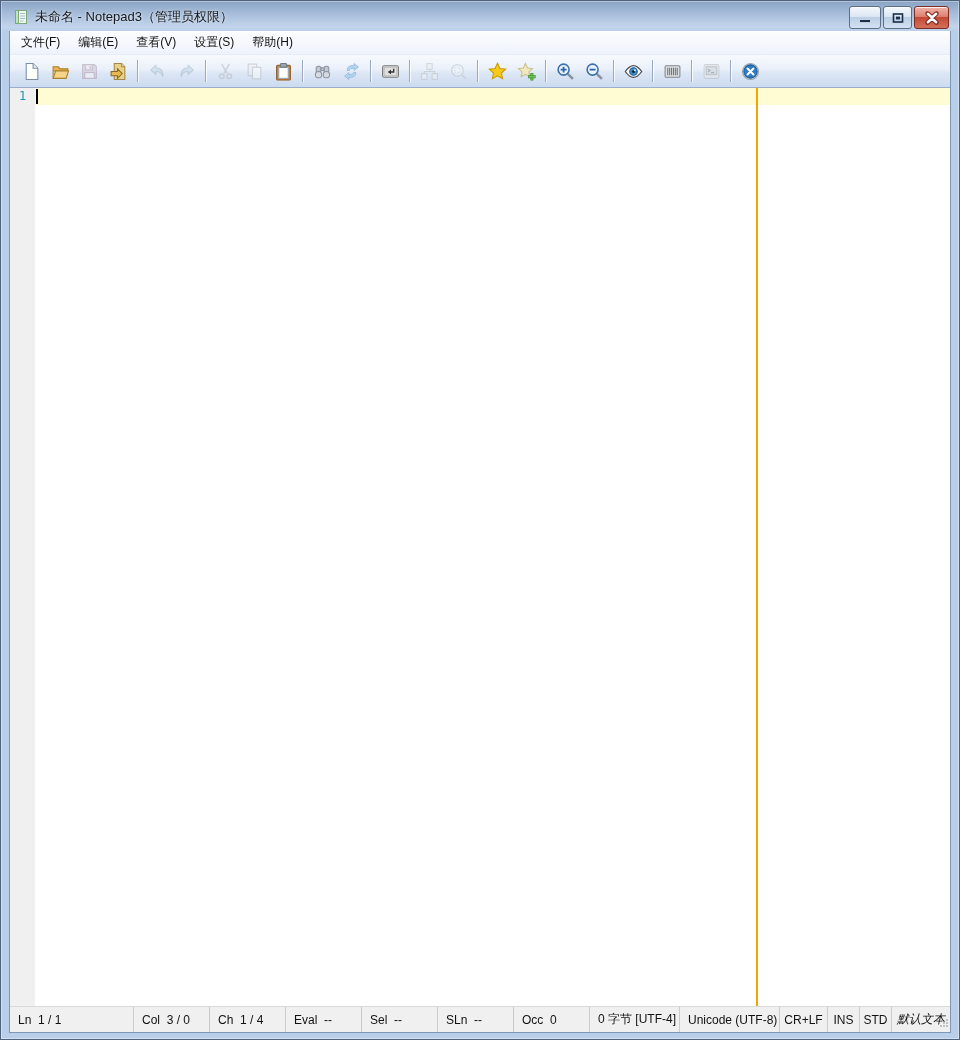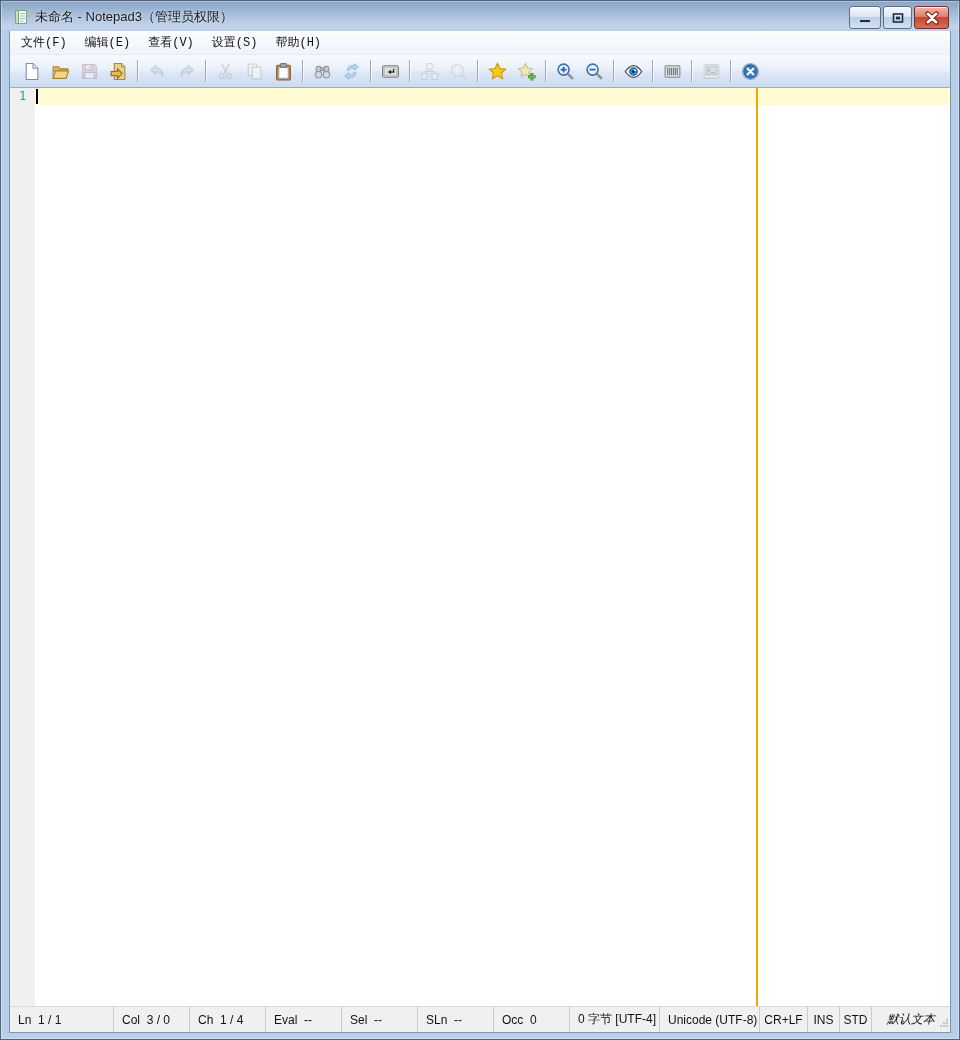"文件(F)" .menubar { font-family: Liberation Mono, monospace -> none }
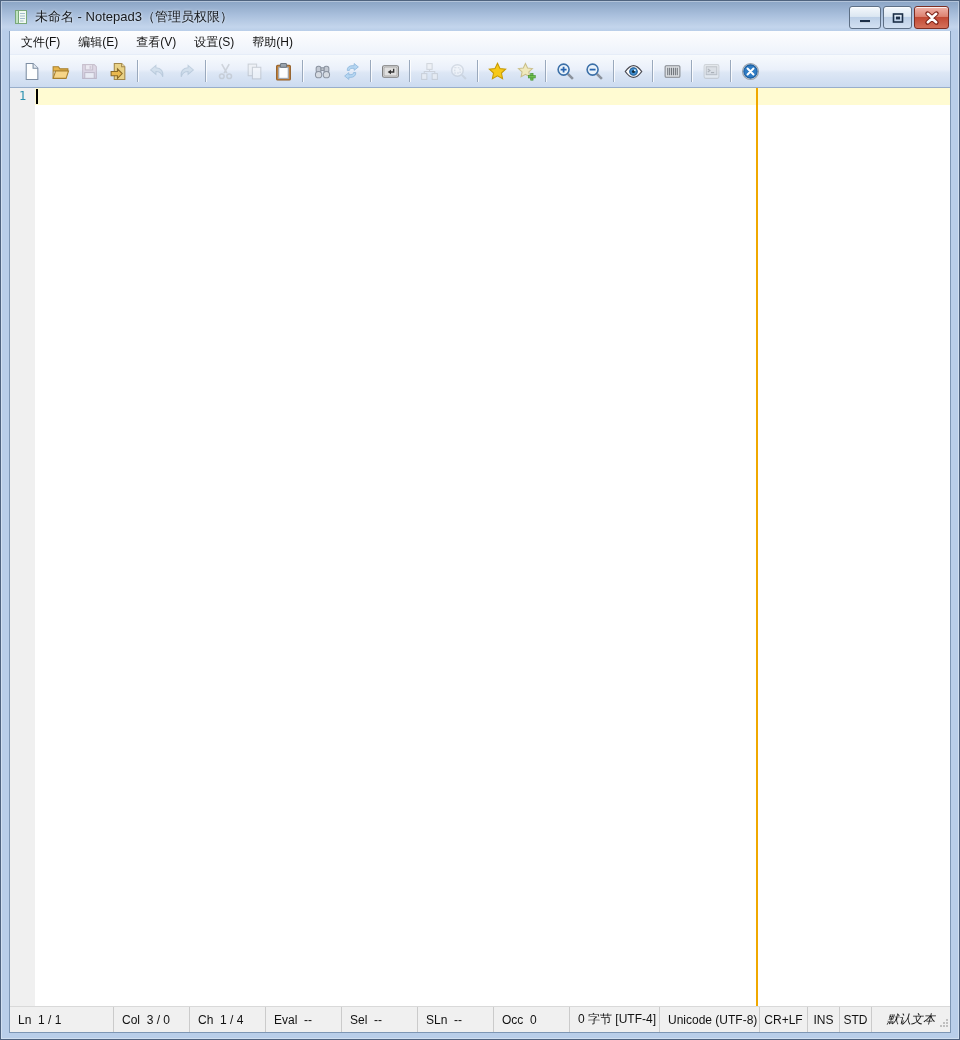"Ln 1 / 1" .cell-line { width: 104px -> 124px }
